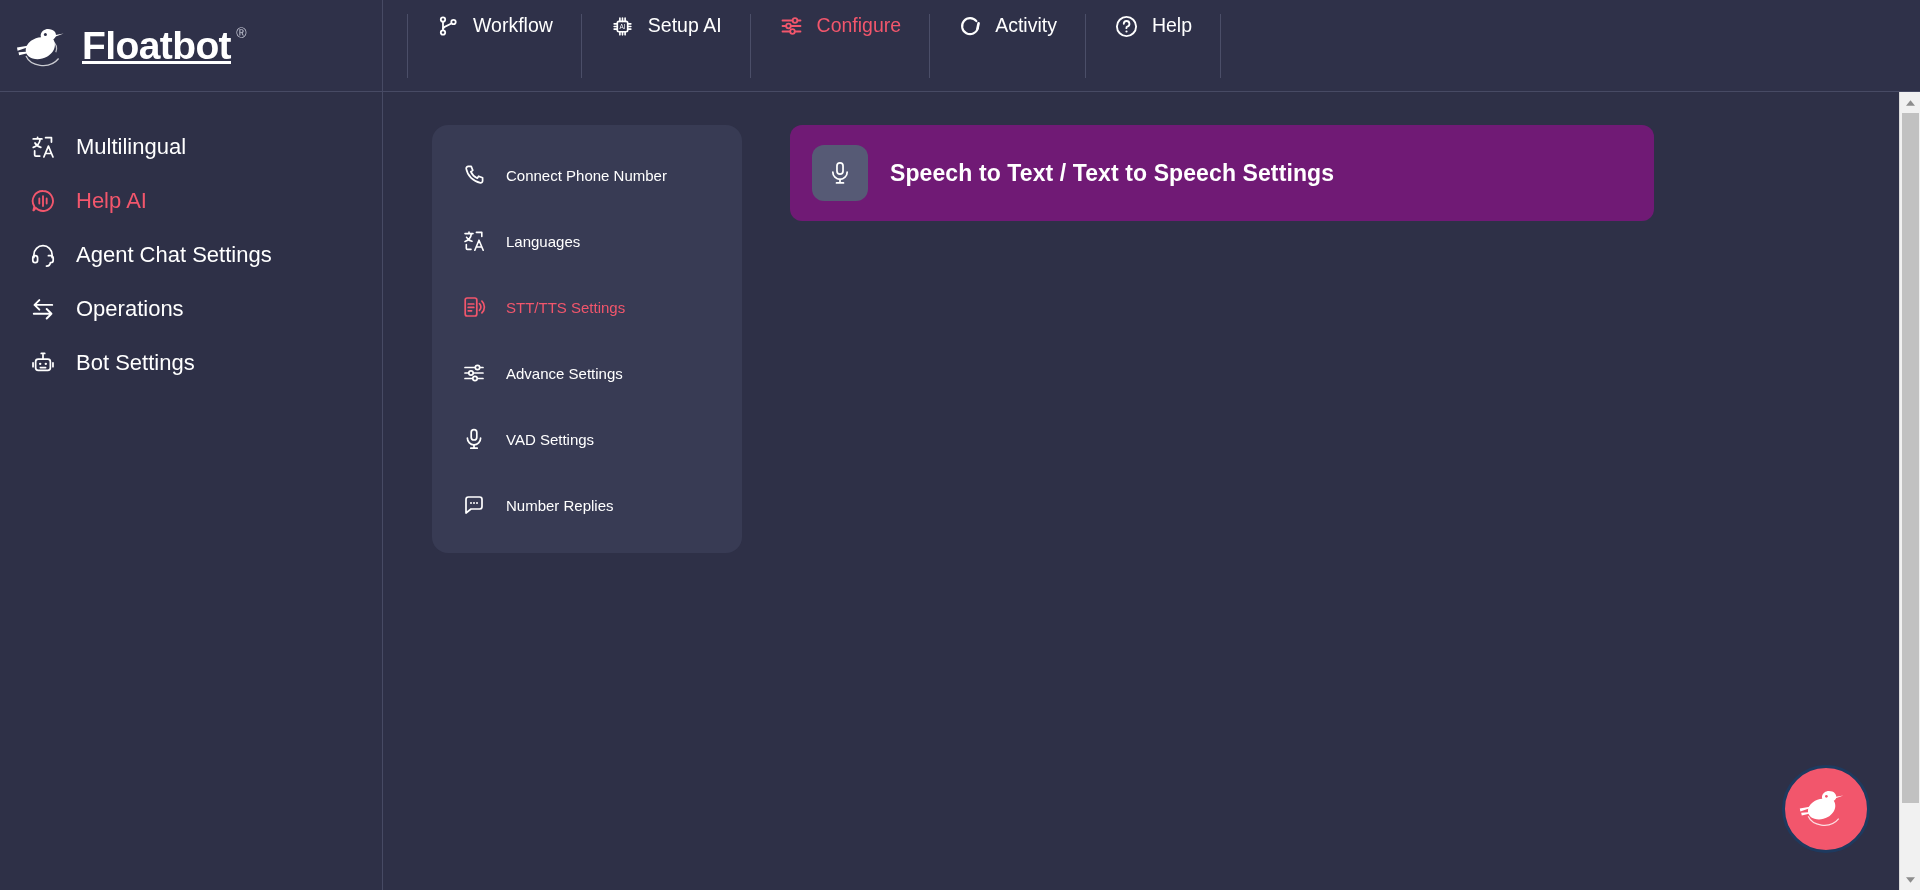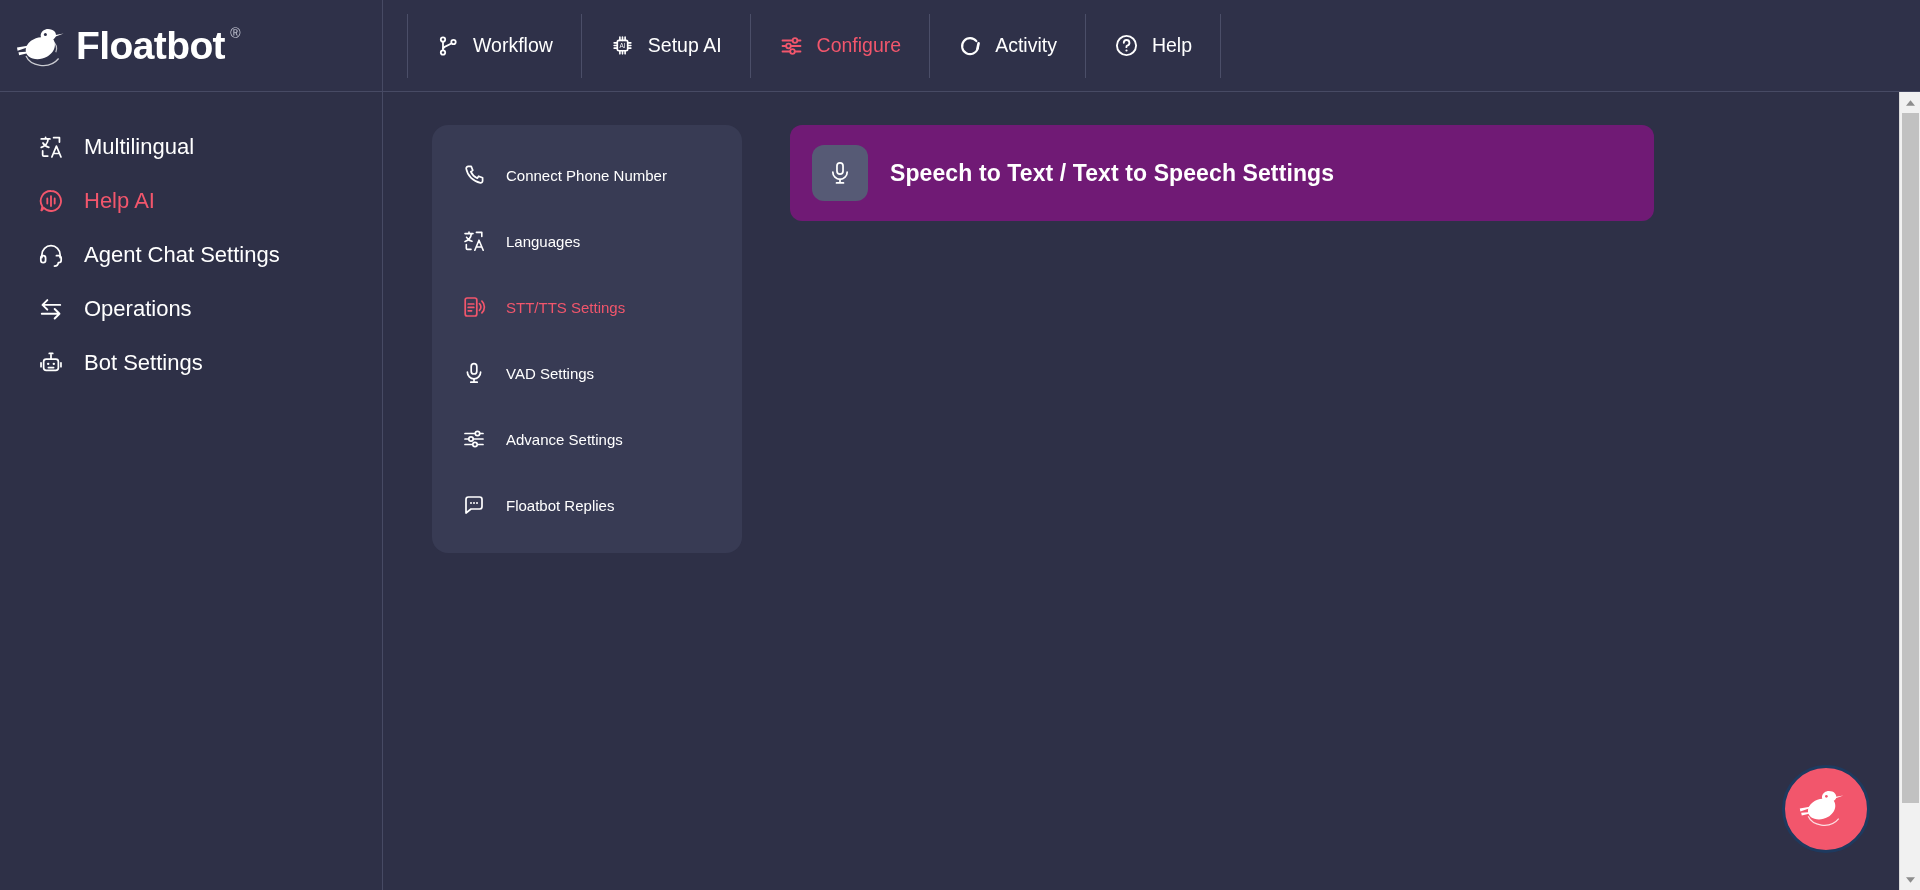"Floatbot" .brand-wordmark { margin-left: none -> 6px; text-decoration: none -> underline }
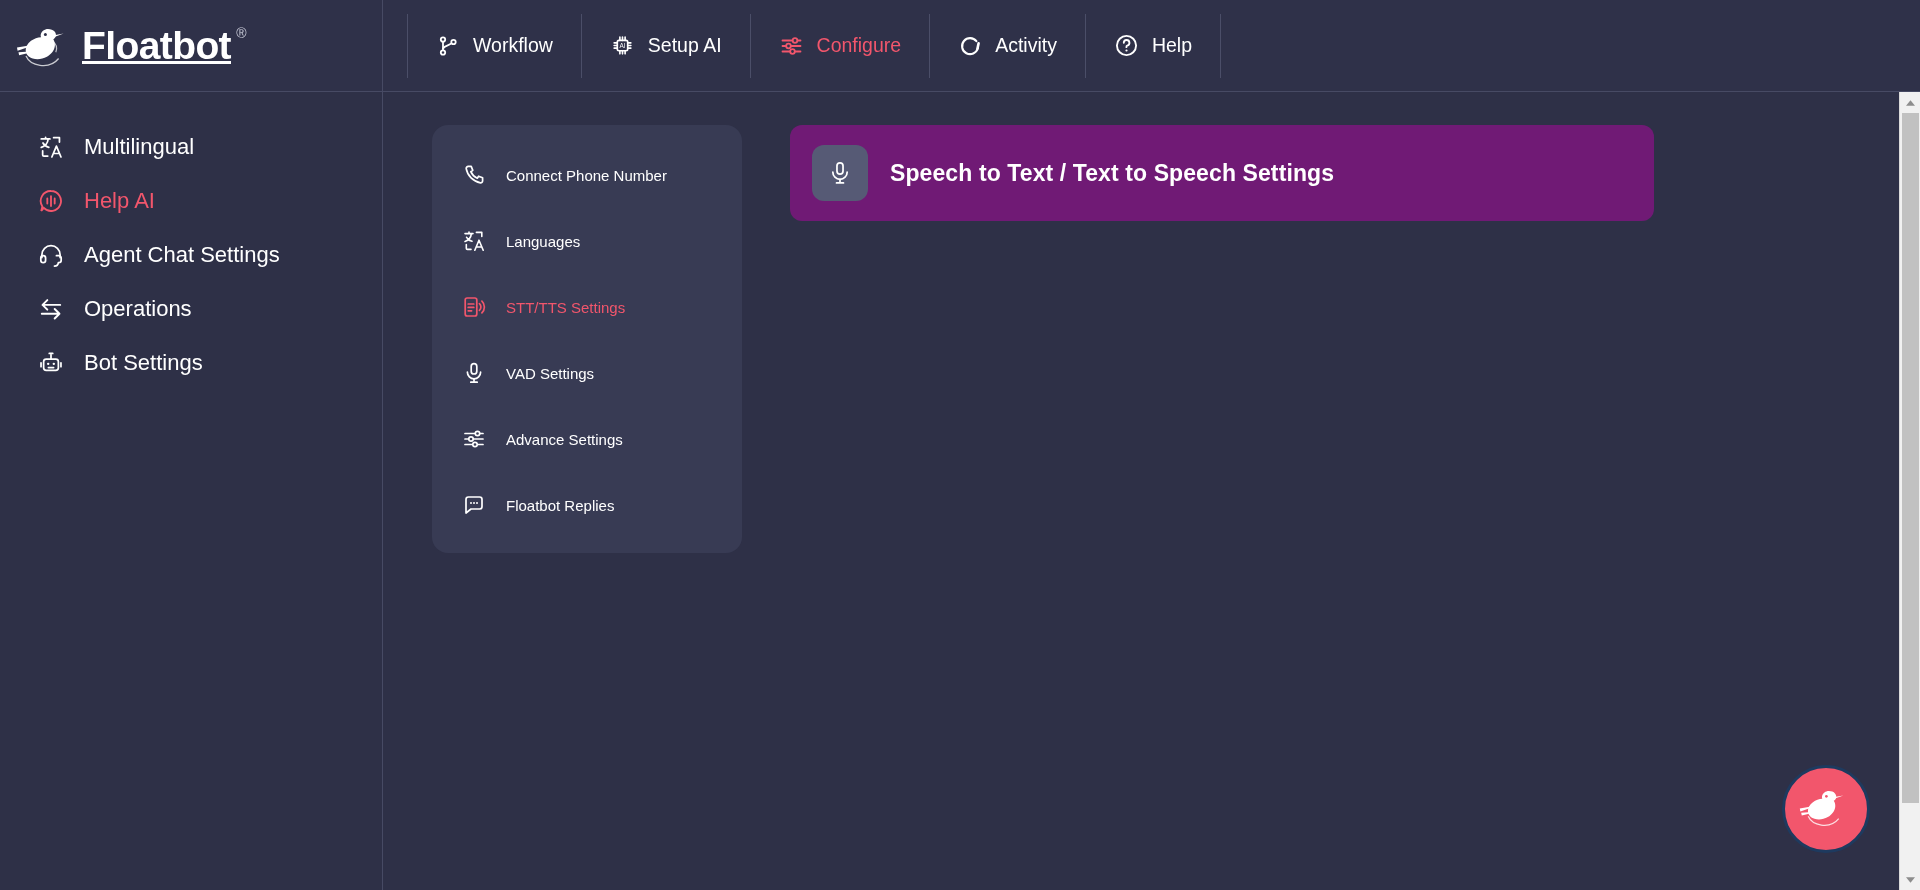"Workflow" .topnav-item { align-items: center -> flex-start }
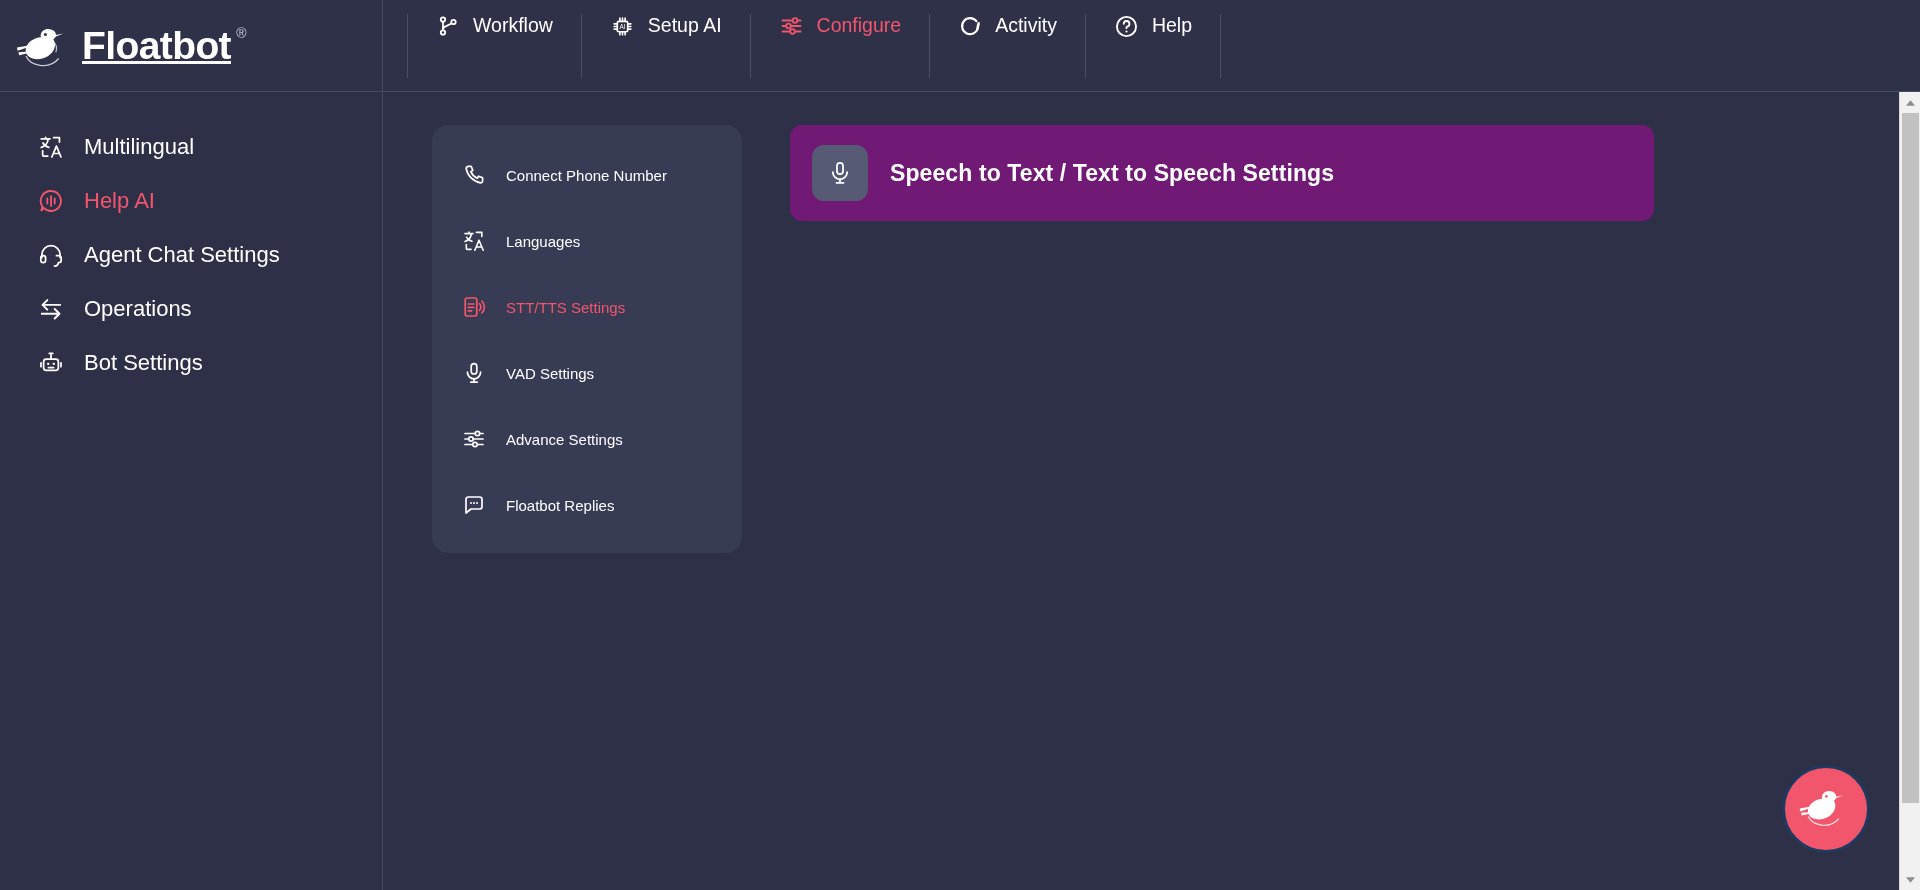"Multilingual" .side-item { padding-left: 36px -> 28px }
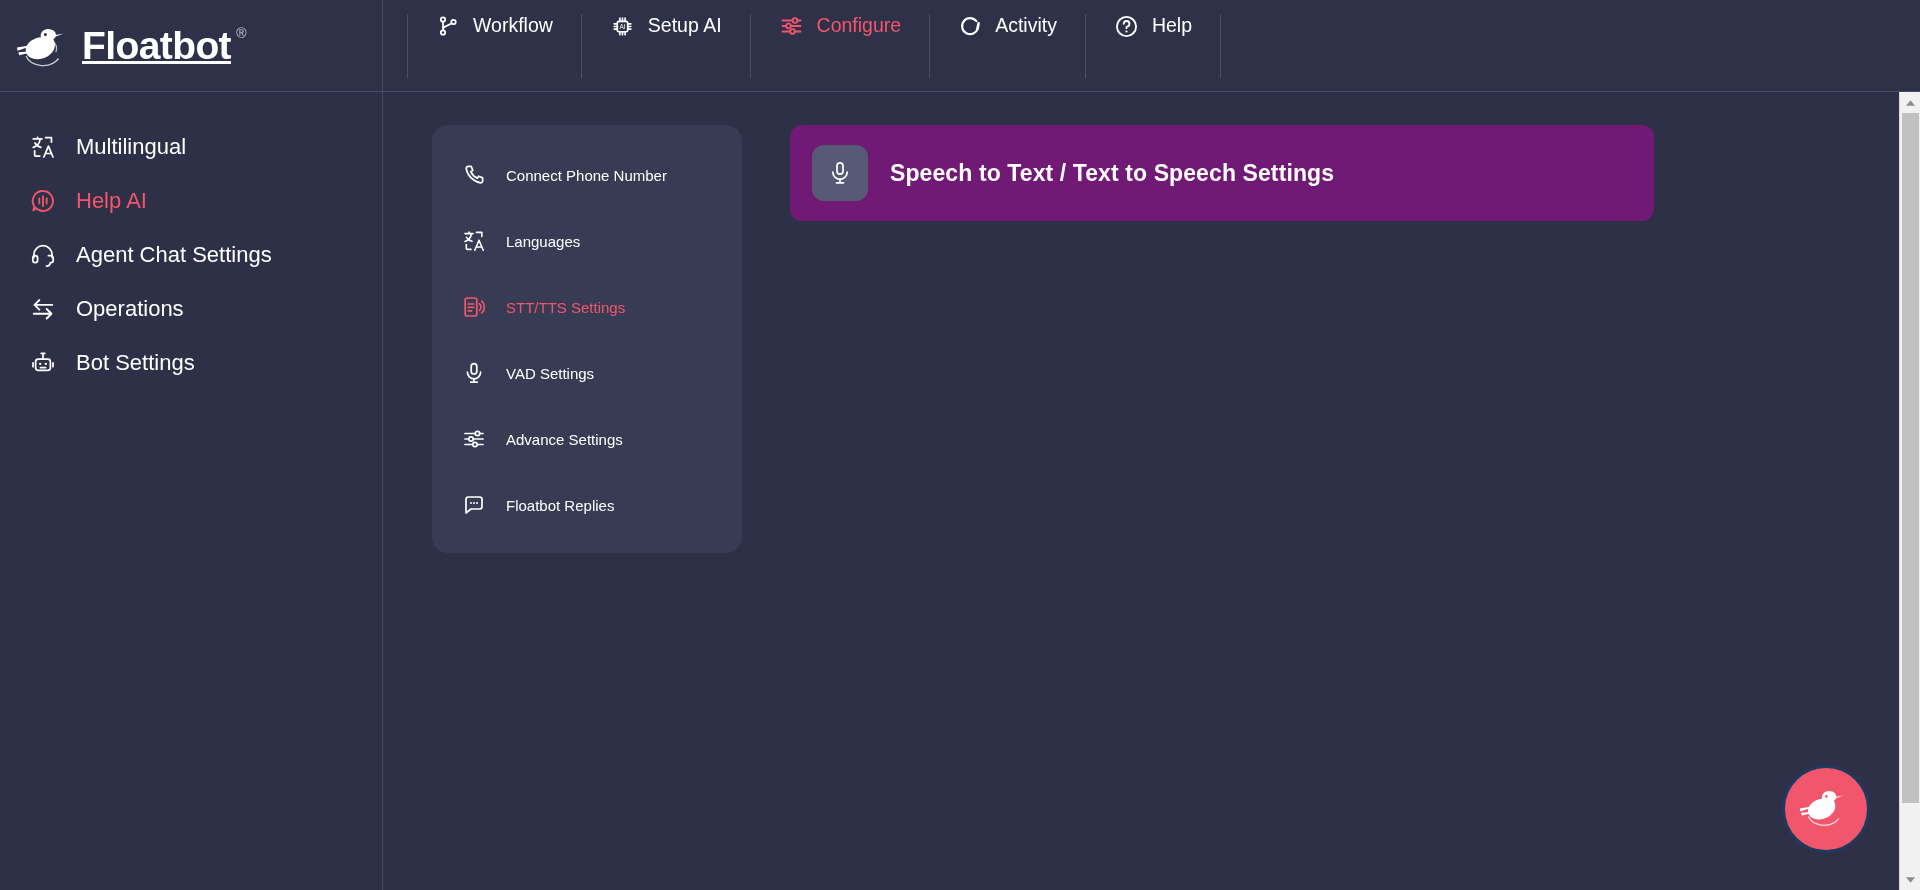"VAD Settings" div.menu-item { order: before "Advance Settings" -> after "Advance Settings" }
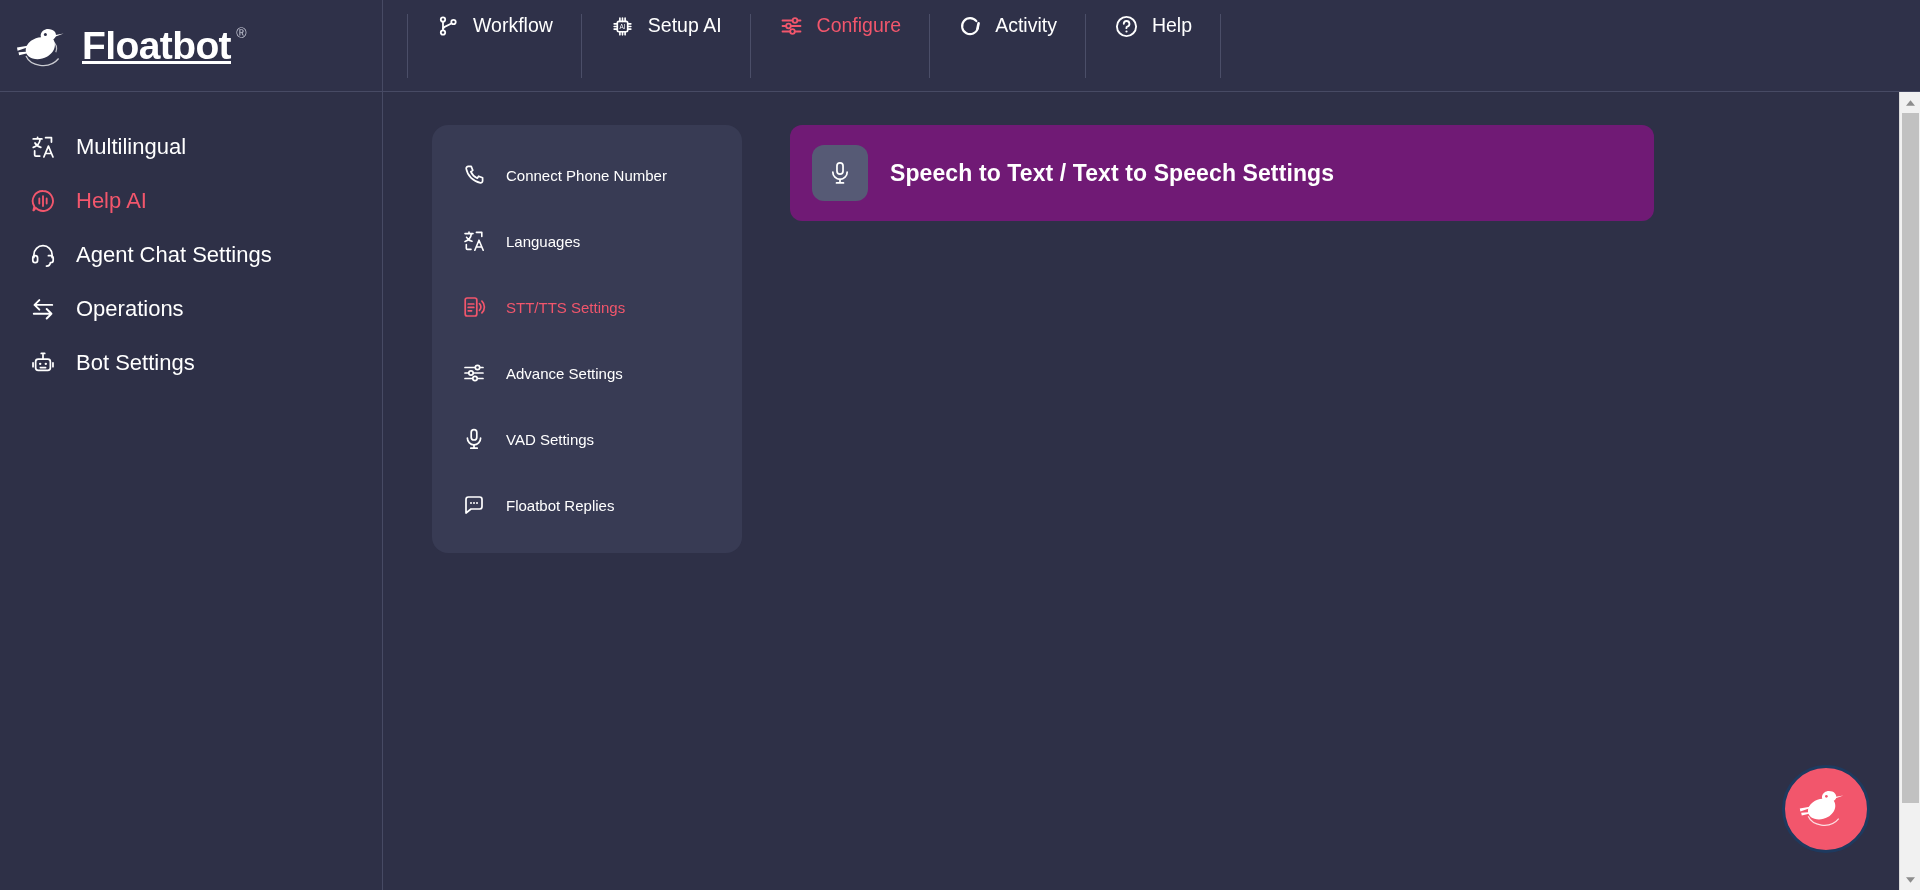"Floatbot Replies" span { text: Floatbot -> Number }
